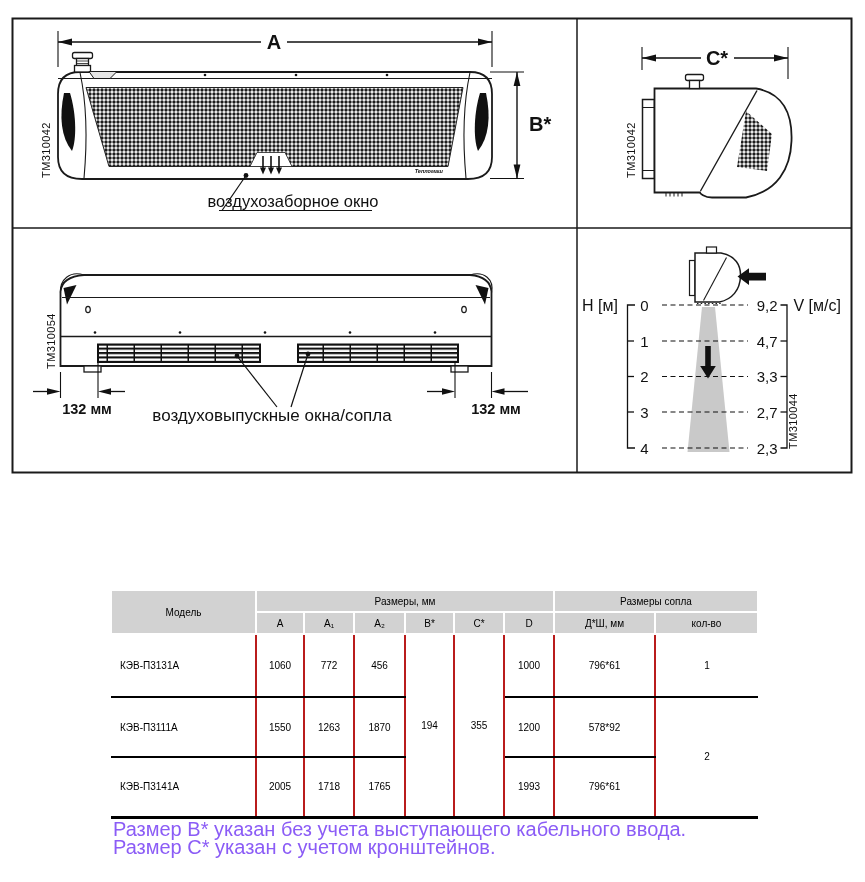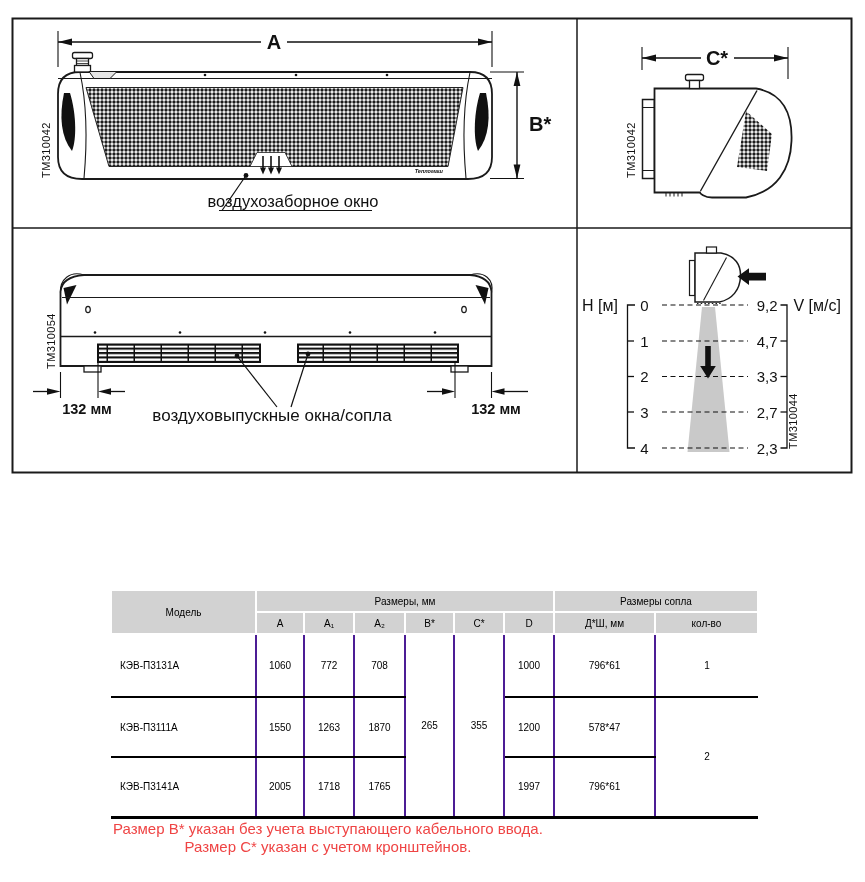"КЭВ-П3131А" .vr { border-right: 2px solid #4c1d95 -> 2px solid #b91c1c }
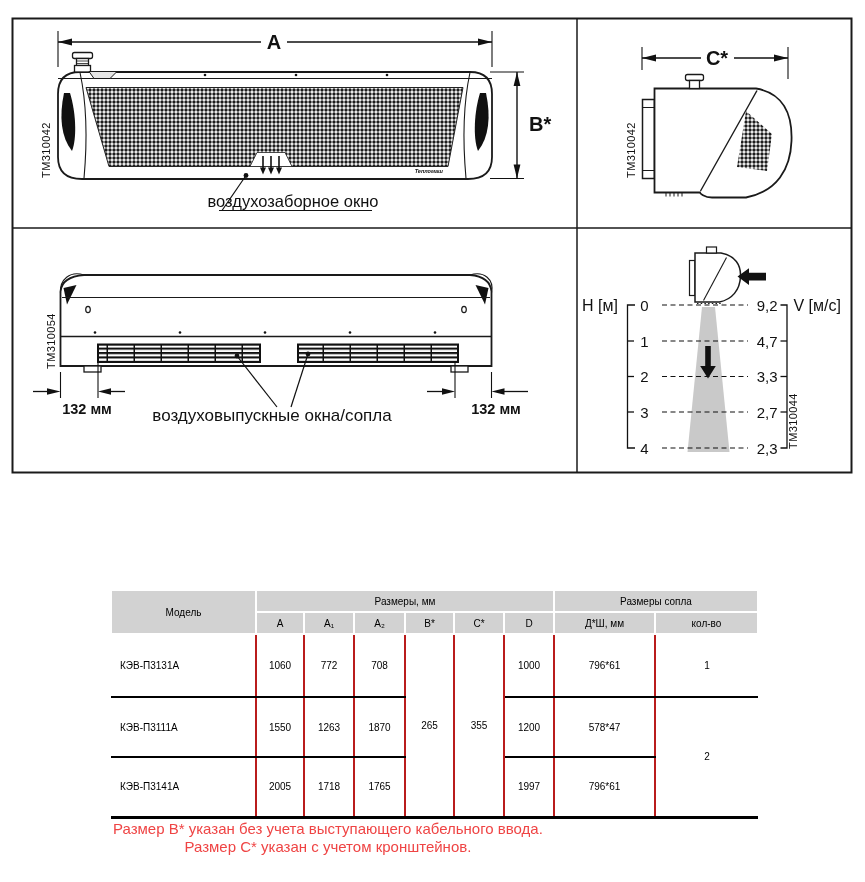"708" td.vr { text: 708 -> 456 }
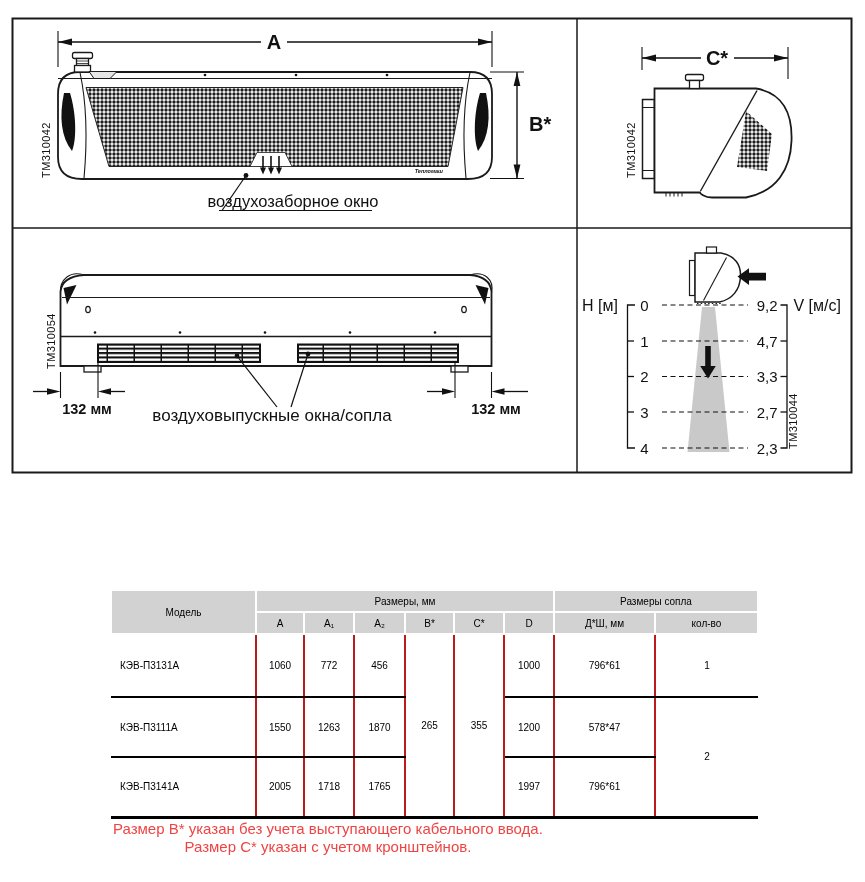"265" td.vr { text: 265 -> 194 }
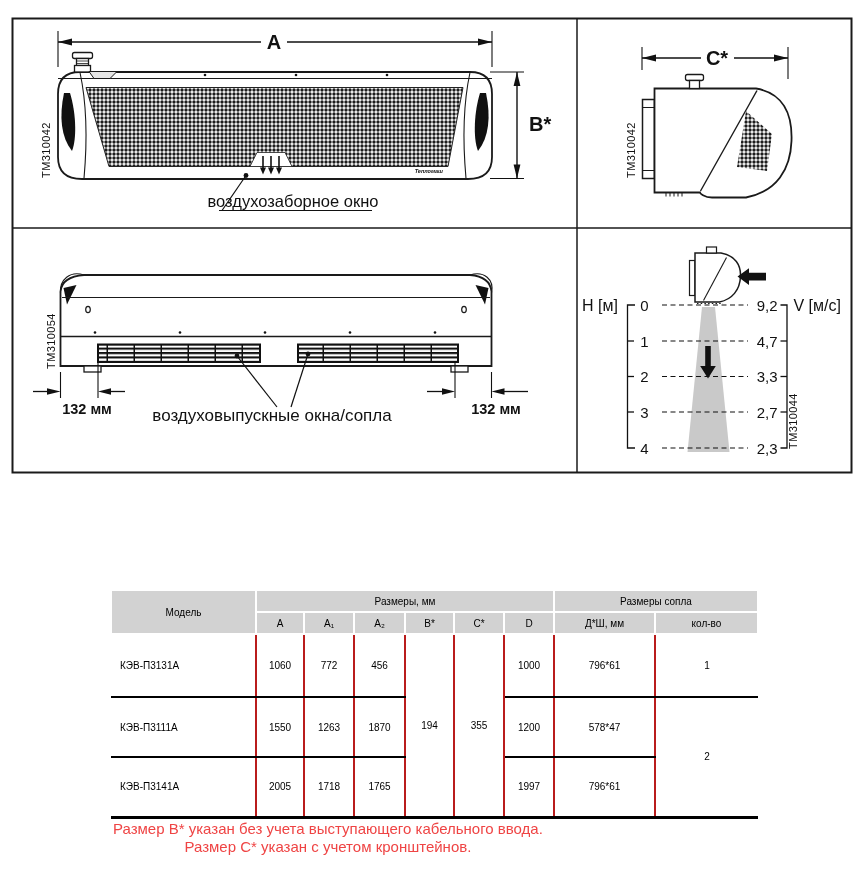"578*47" td.vr { text: 47 -> 92 }
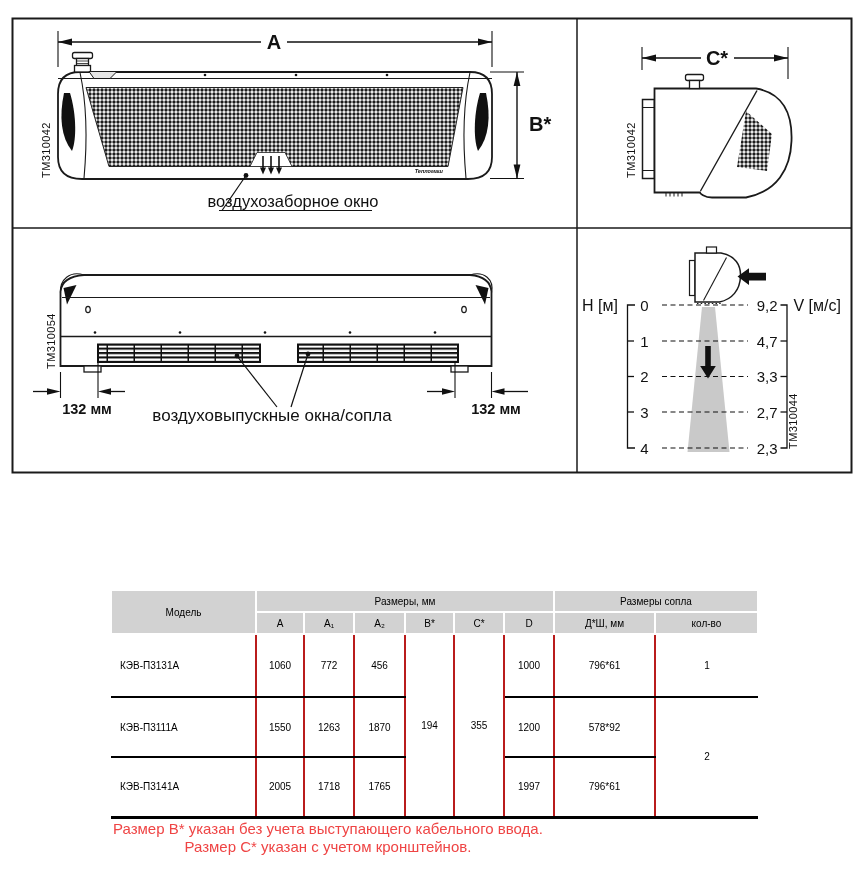"1997" td.vr { text: 1997 -> 1993 }
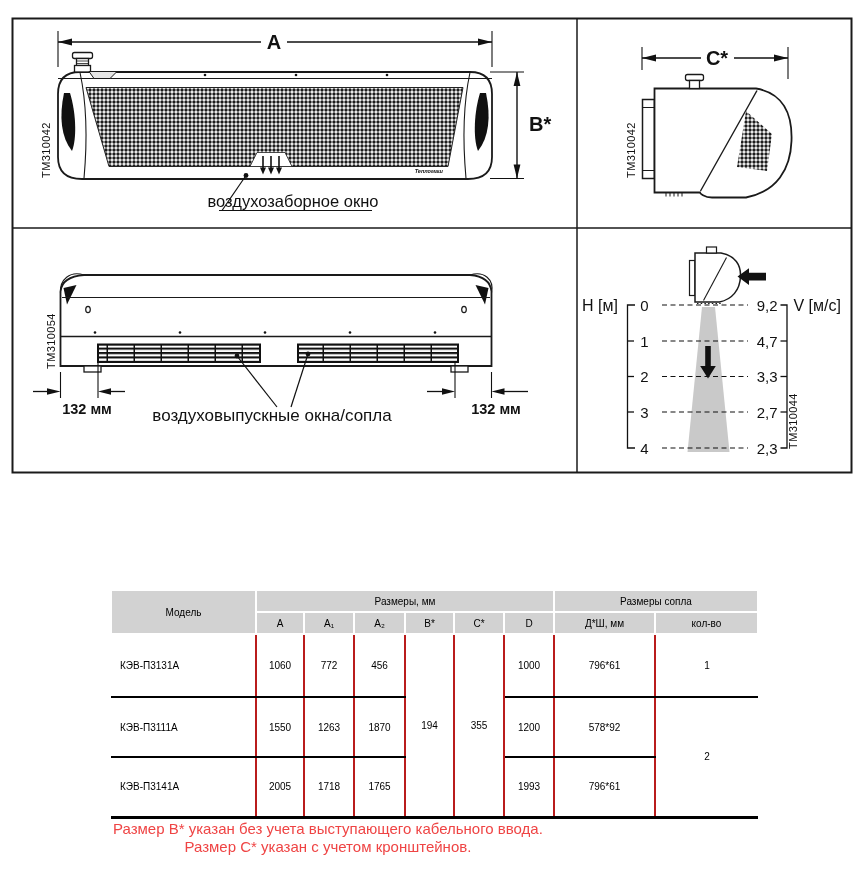"Размер B* указан без учета" #notes { color: #ef4444 -> #8b5cf6; font-size: 15px -> 20px; text-align: center -> none }
